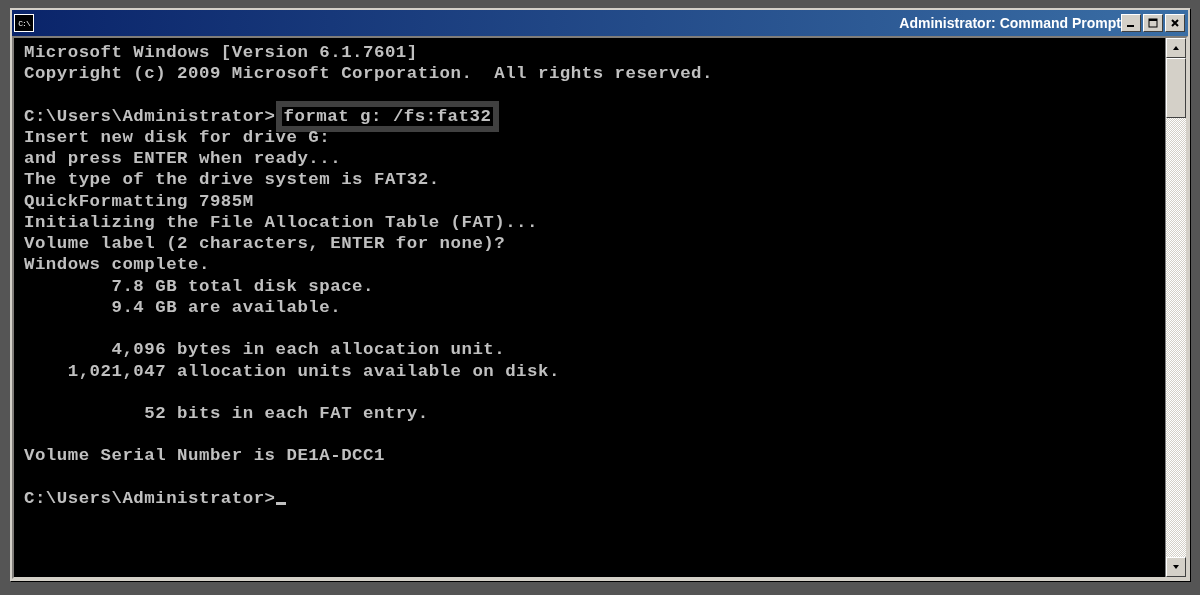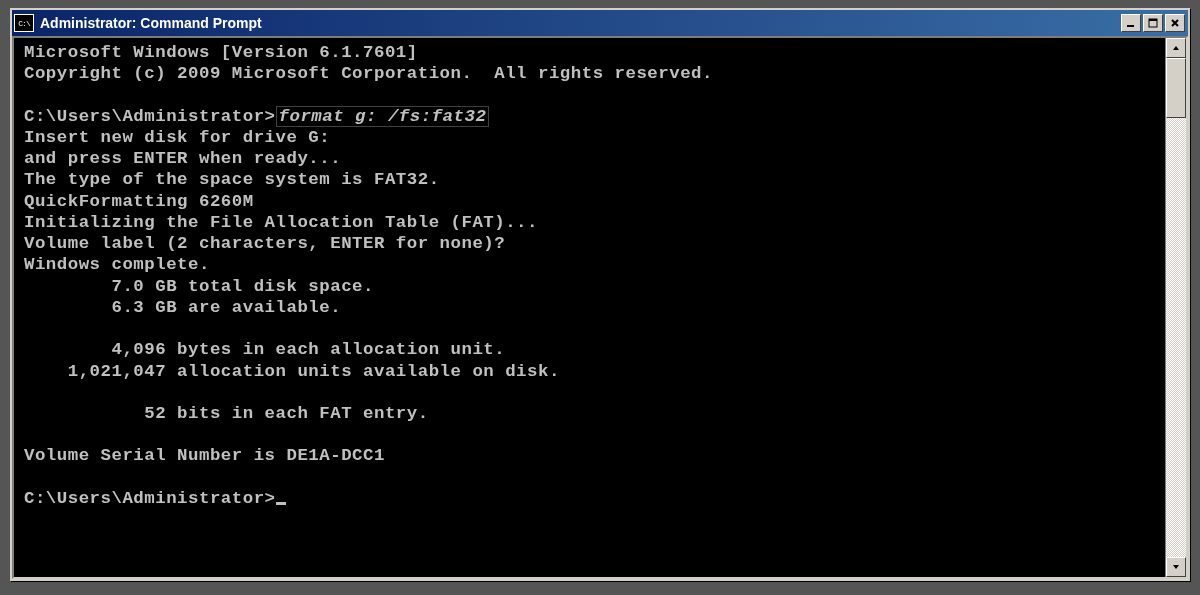"Administrator: Command Prompt" .title-text { text-align: none -> right }
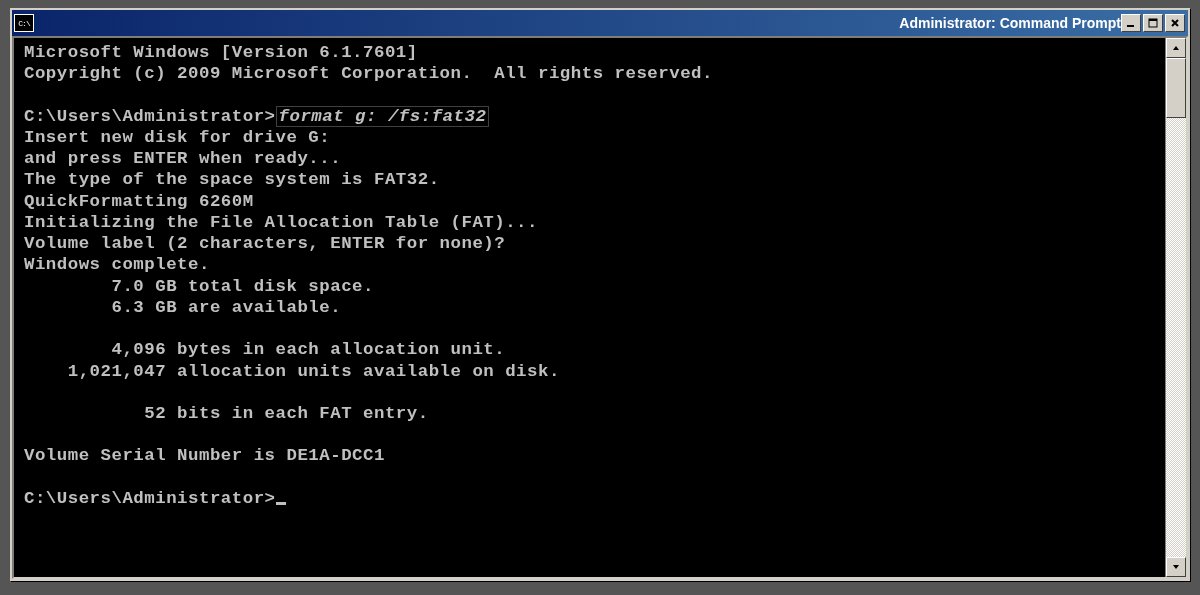"format g: /fs:fat32" .highlighted { border: 1px solid #404040 -> 6px solid #404040; font-style: italic -> none }
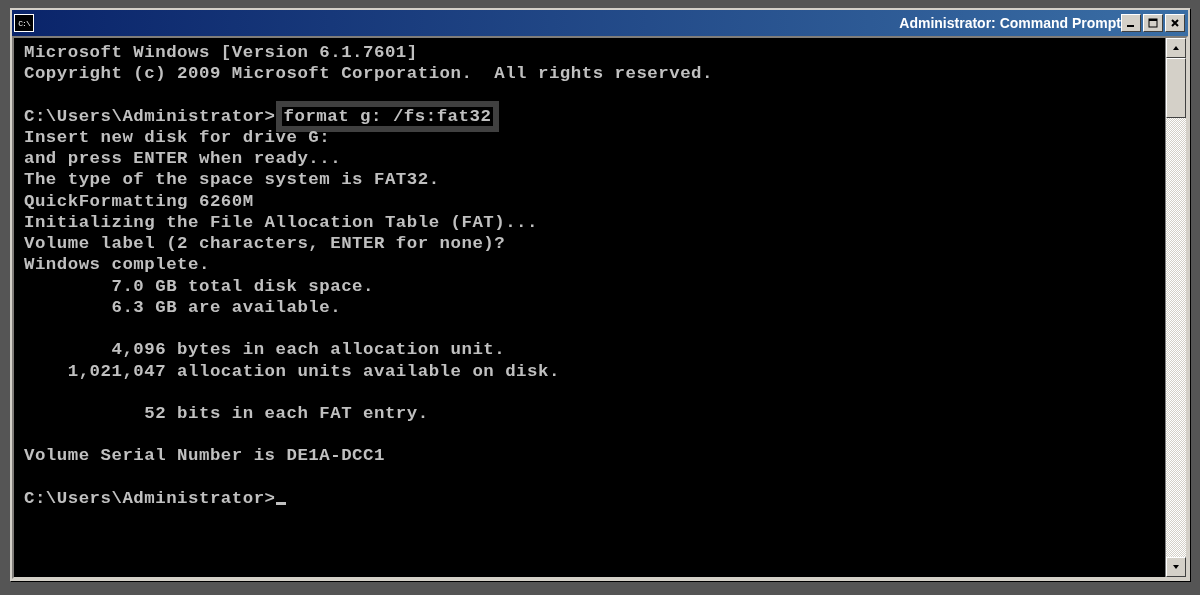"The type of the space" span { text: space -> drive }
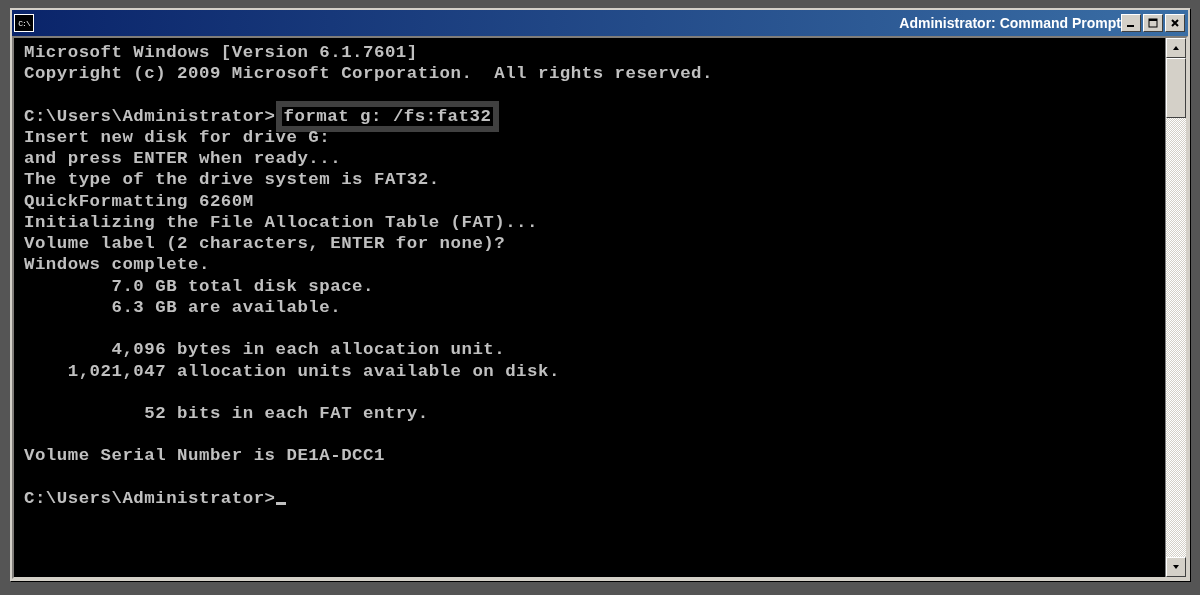"QuickFormatting 6260M" span { text: 6260M -> 7985M }
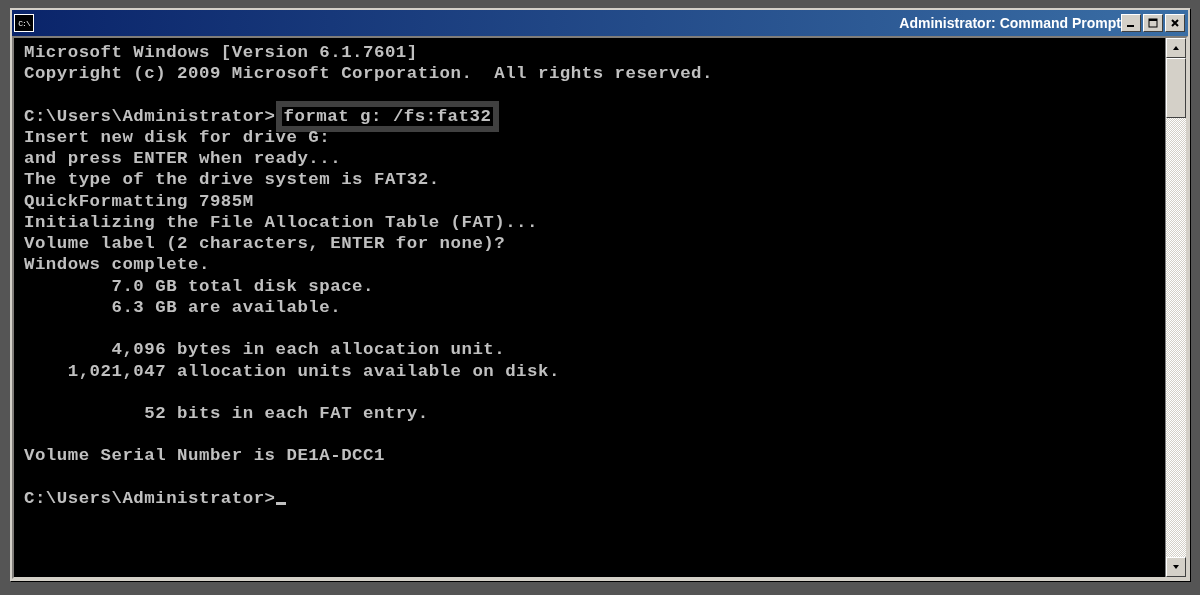"7.0 GB total disk space." span { text: 7.0 -> 7.8 }
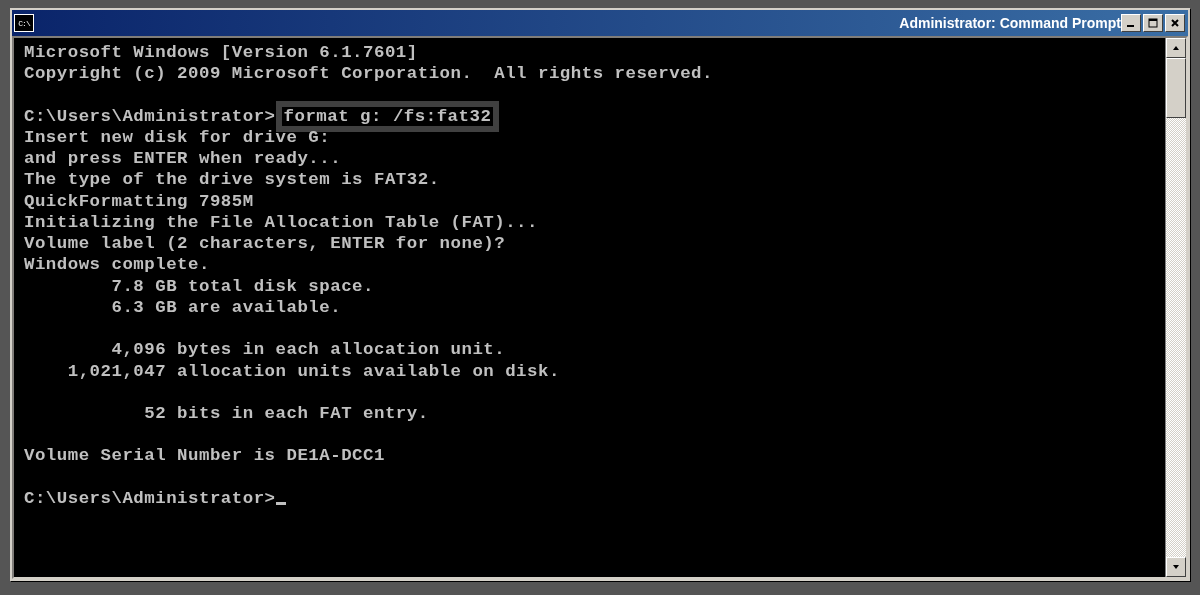"6.3 GB are available." span { text: 6.3 -> 9.4 }
